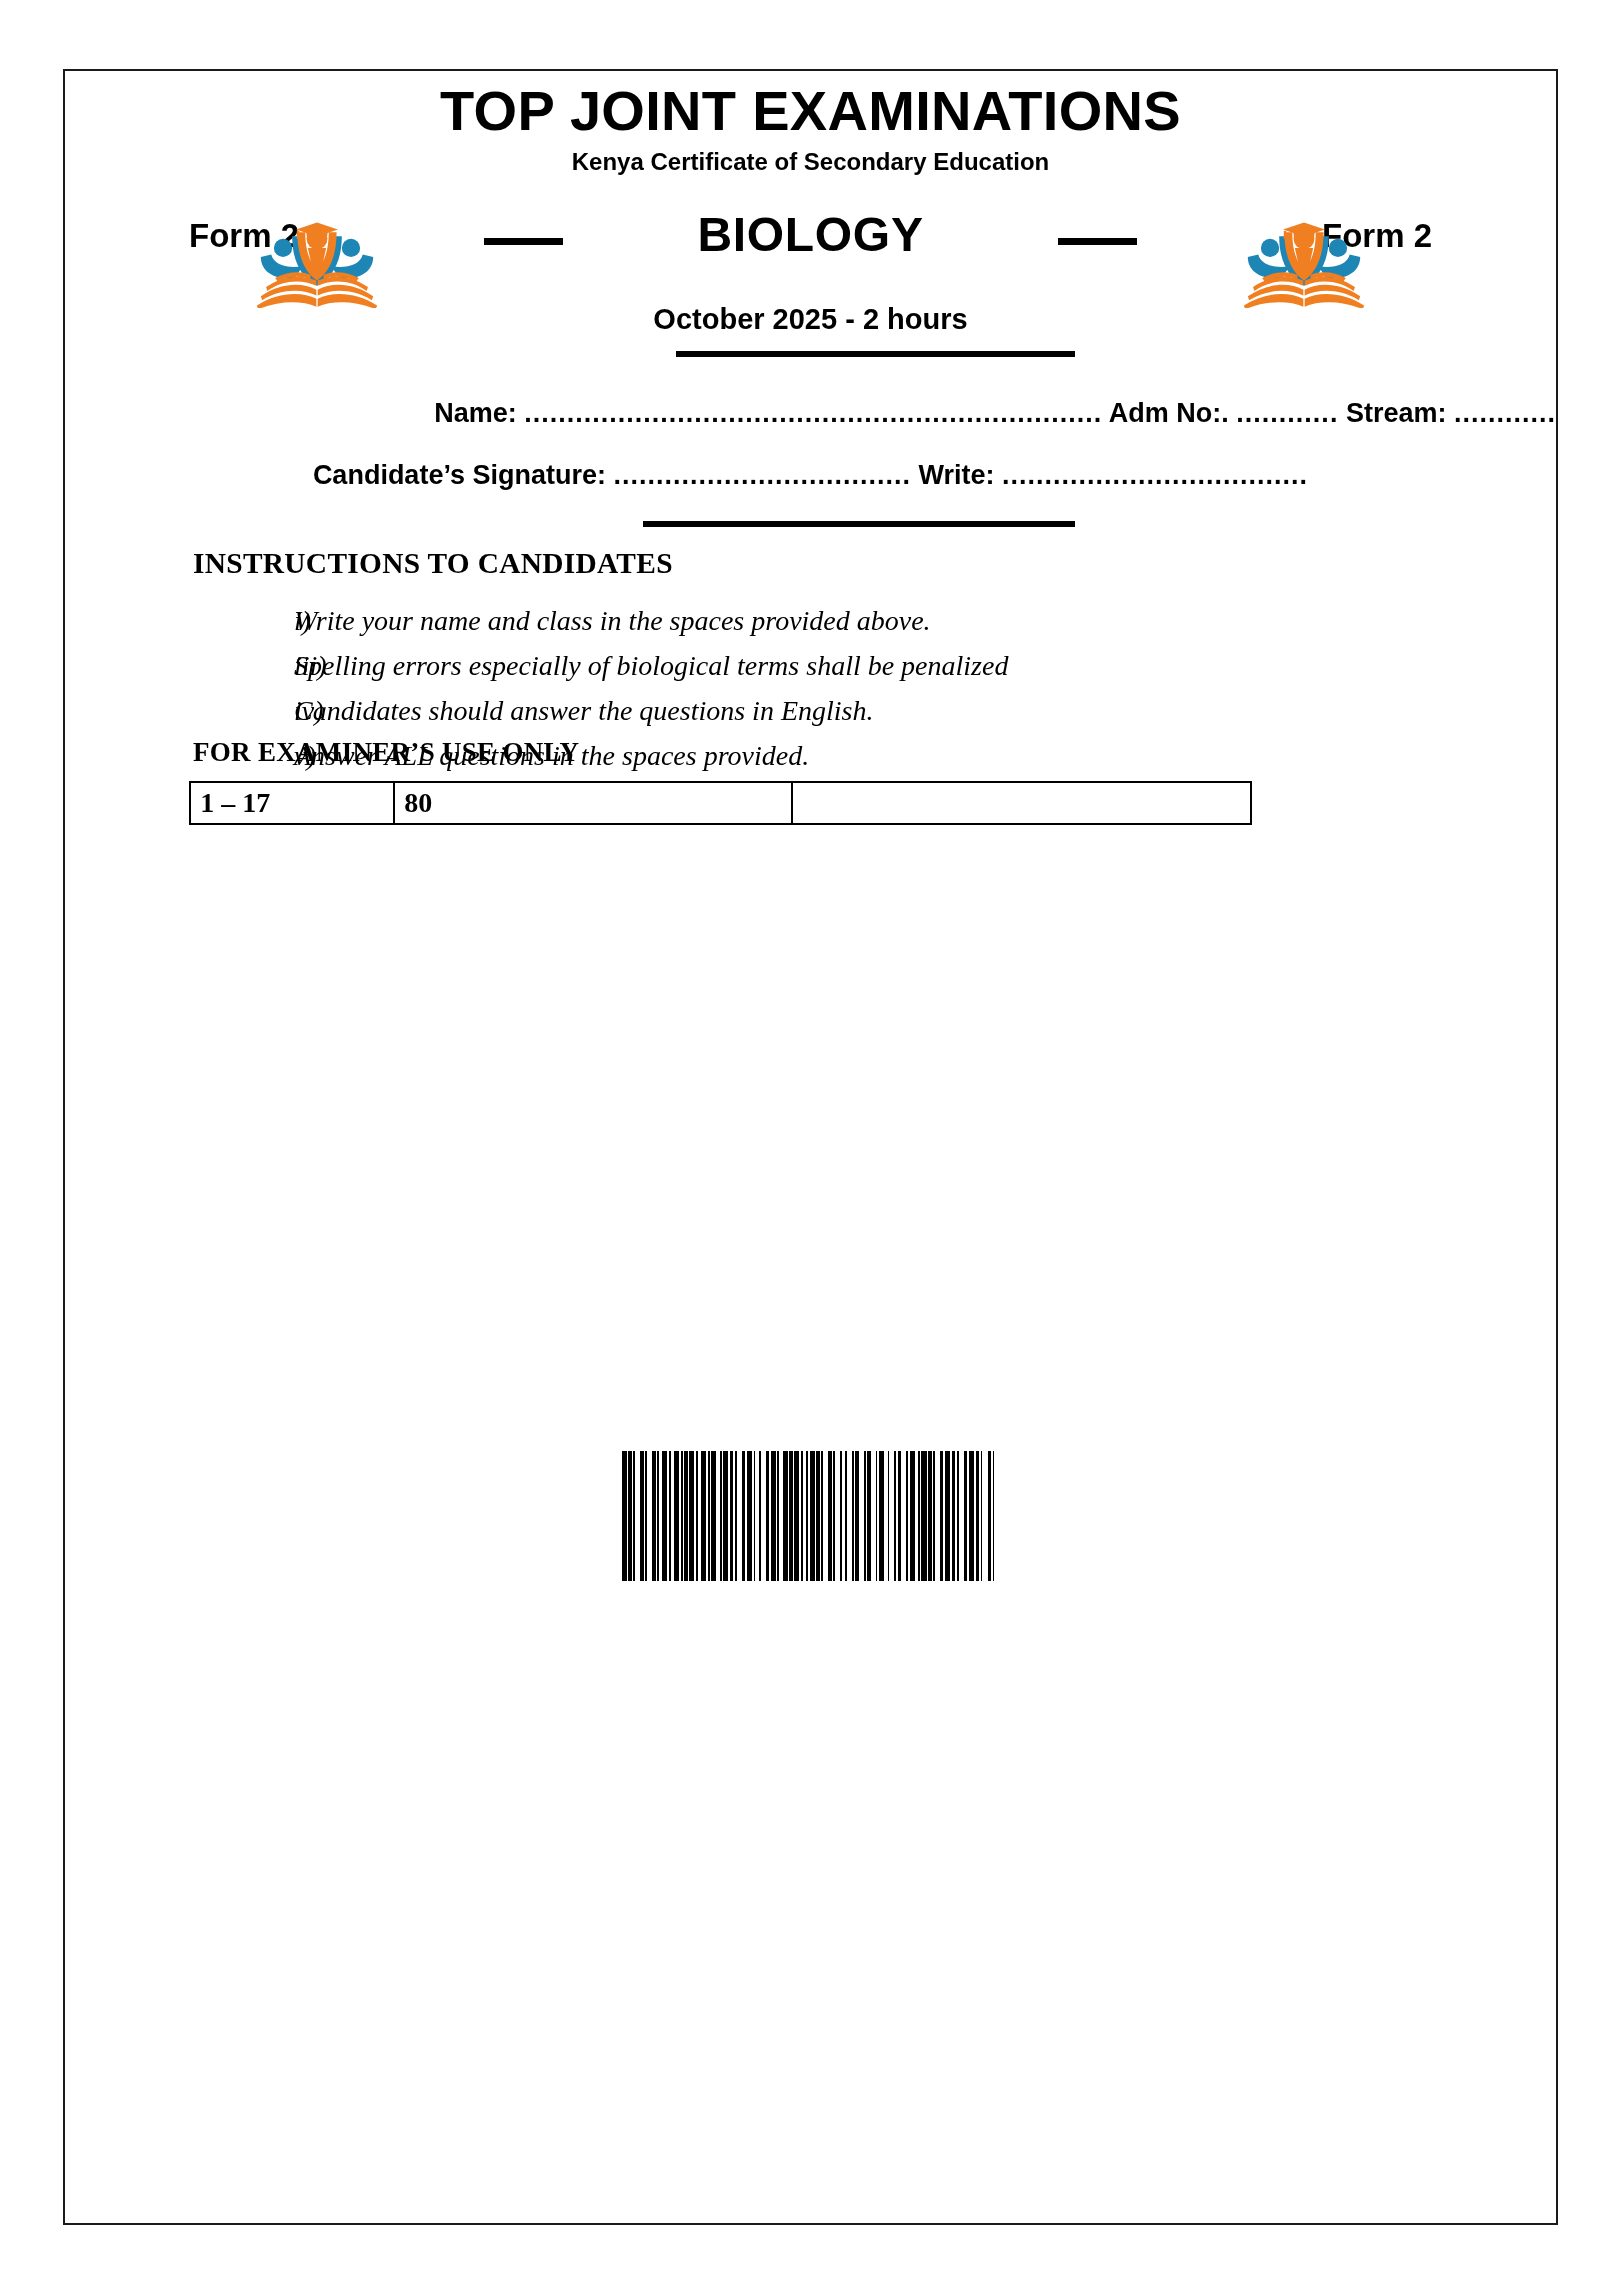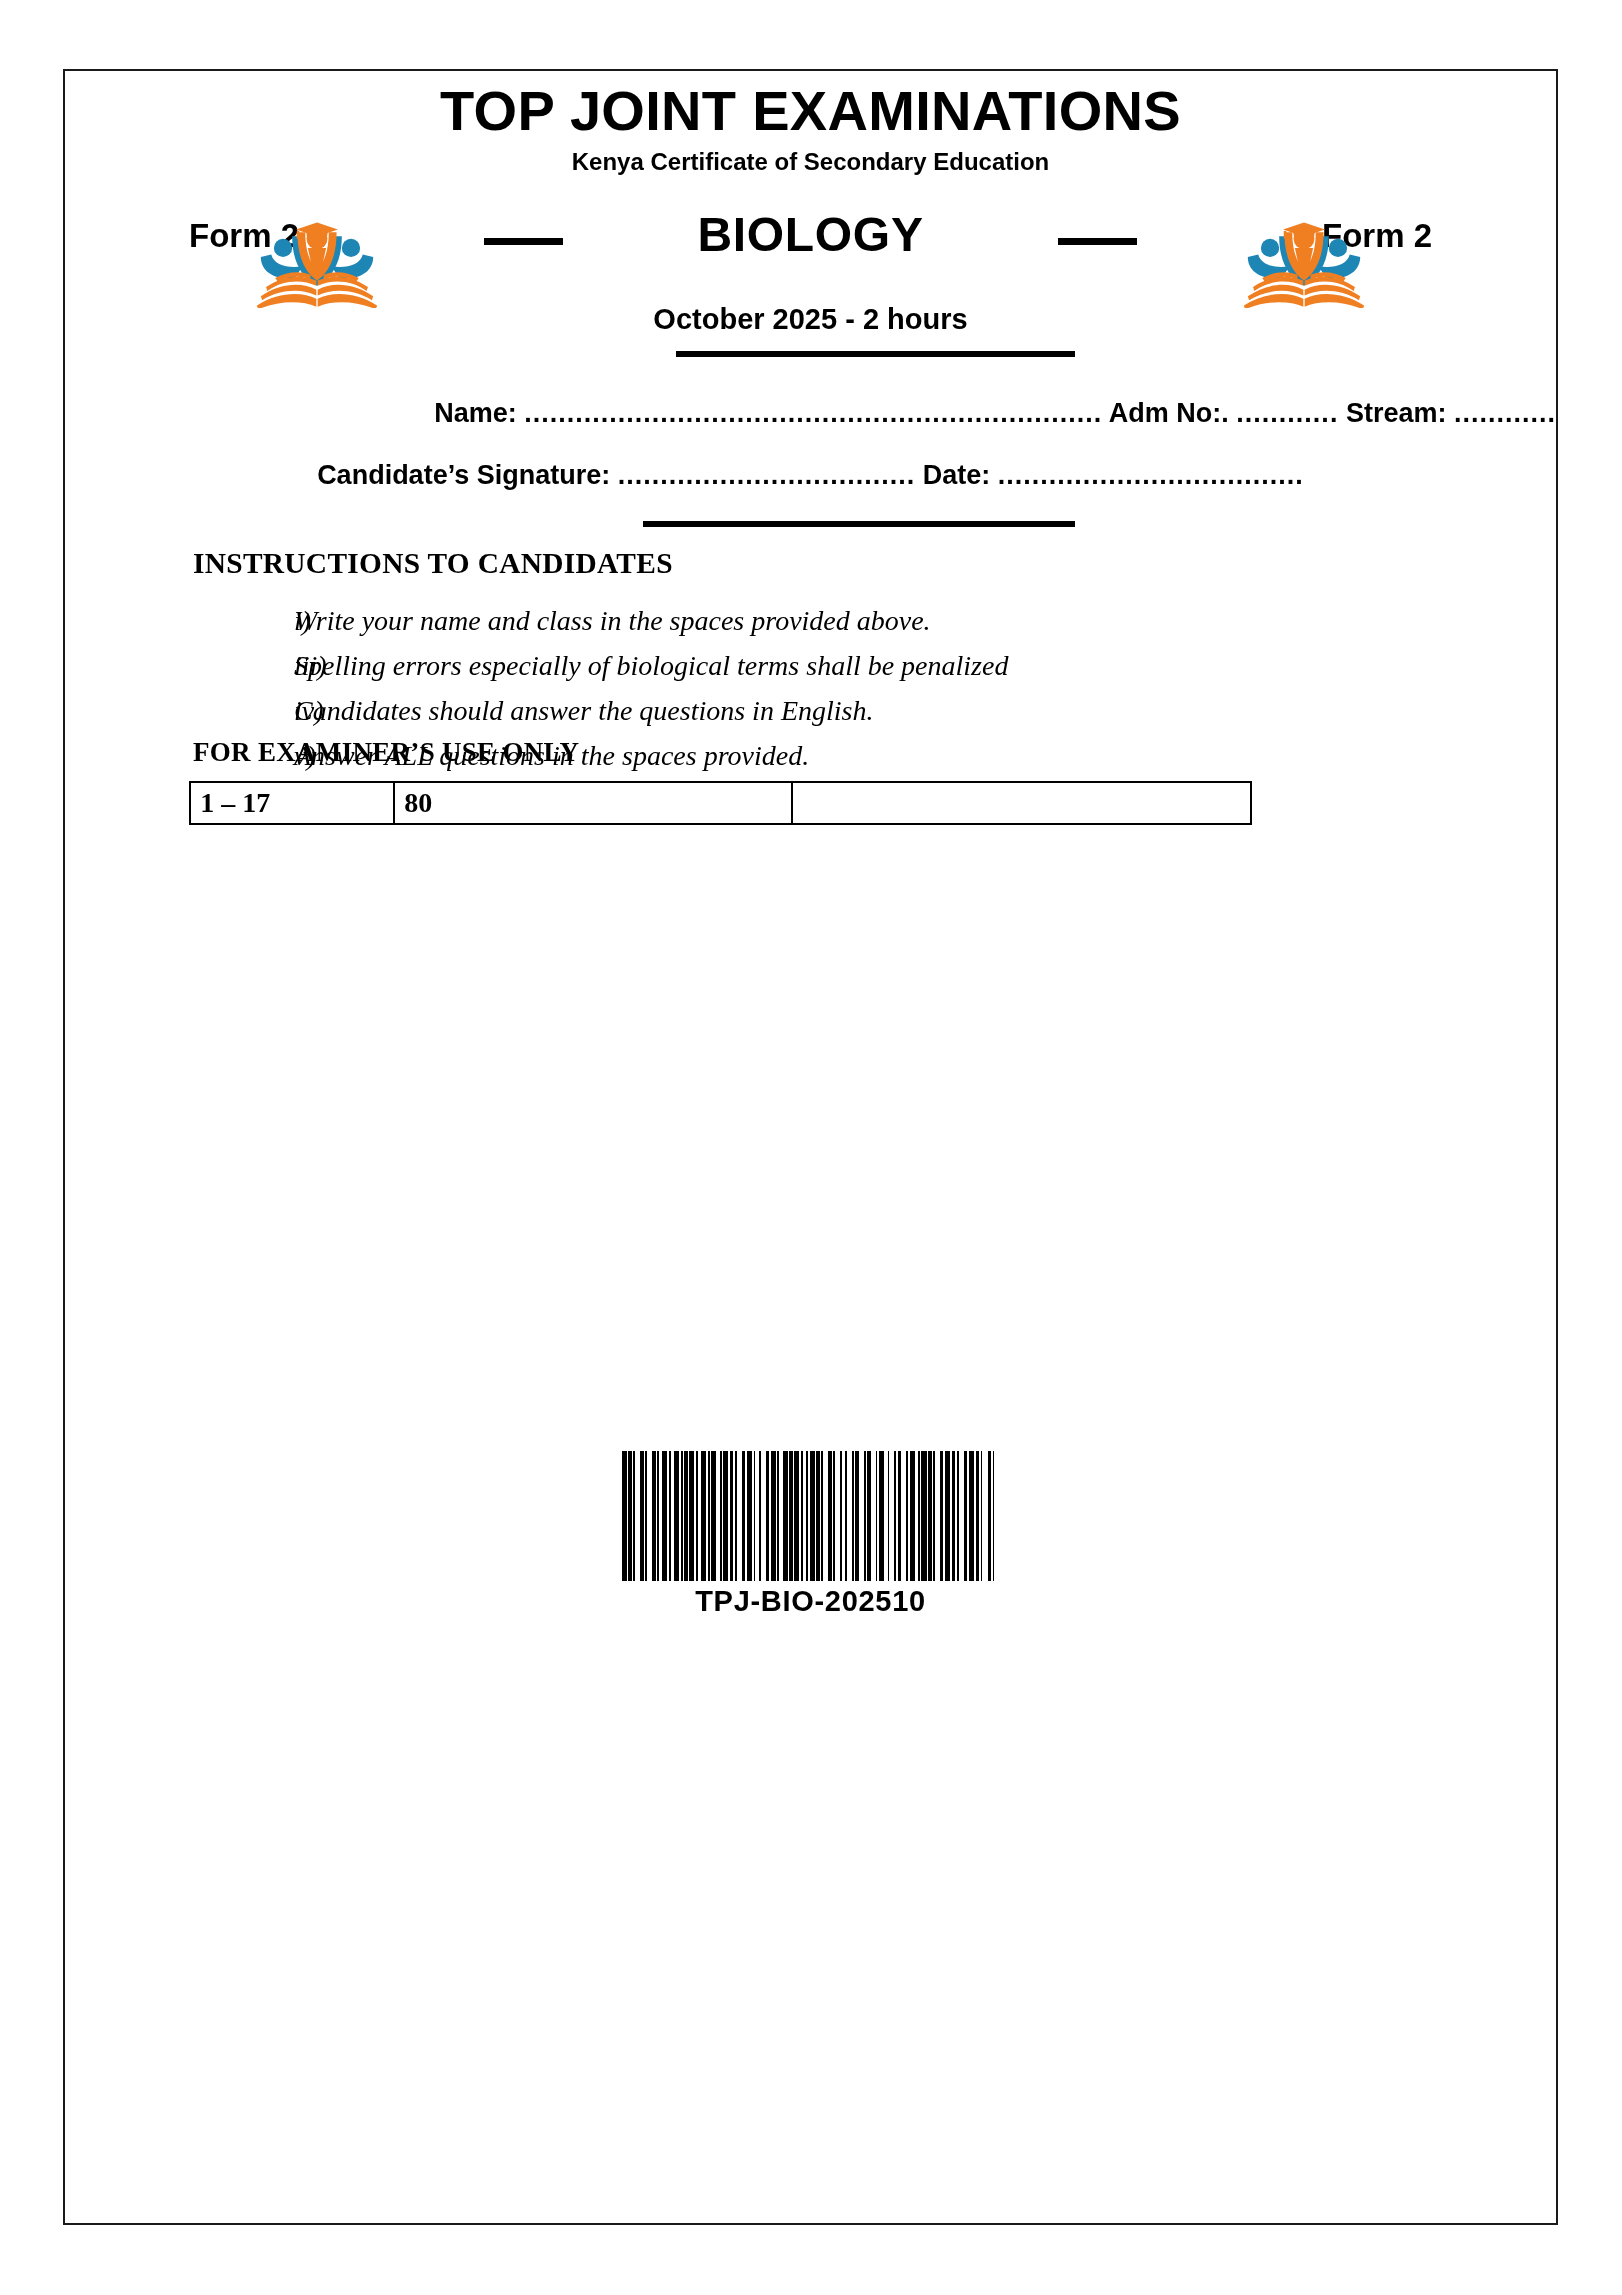"Date:" span { text: Date -> Write }
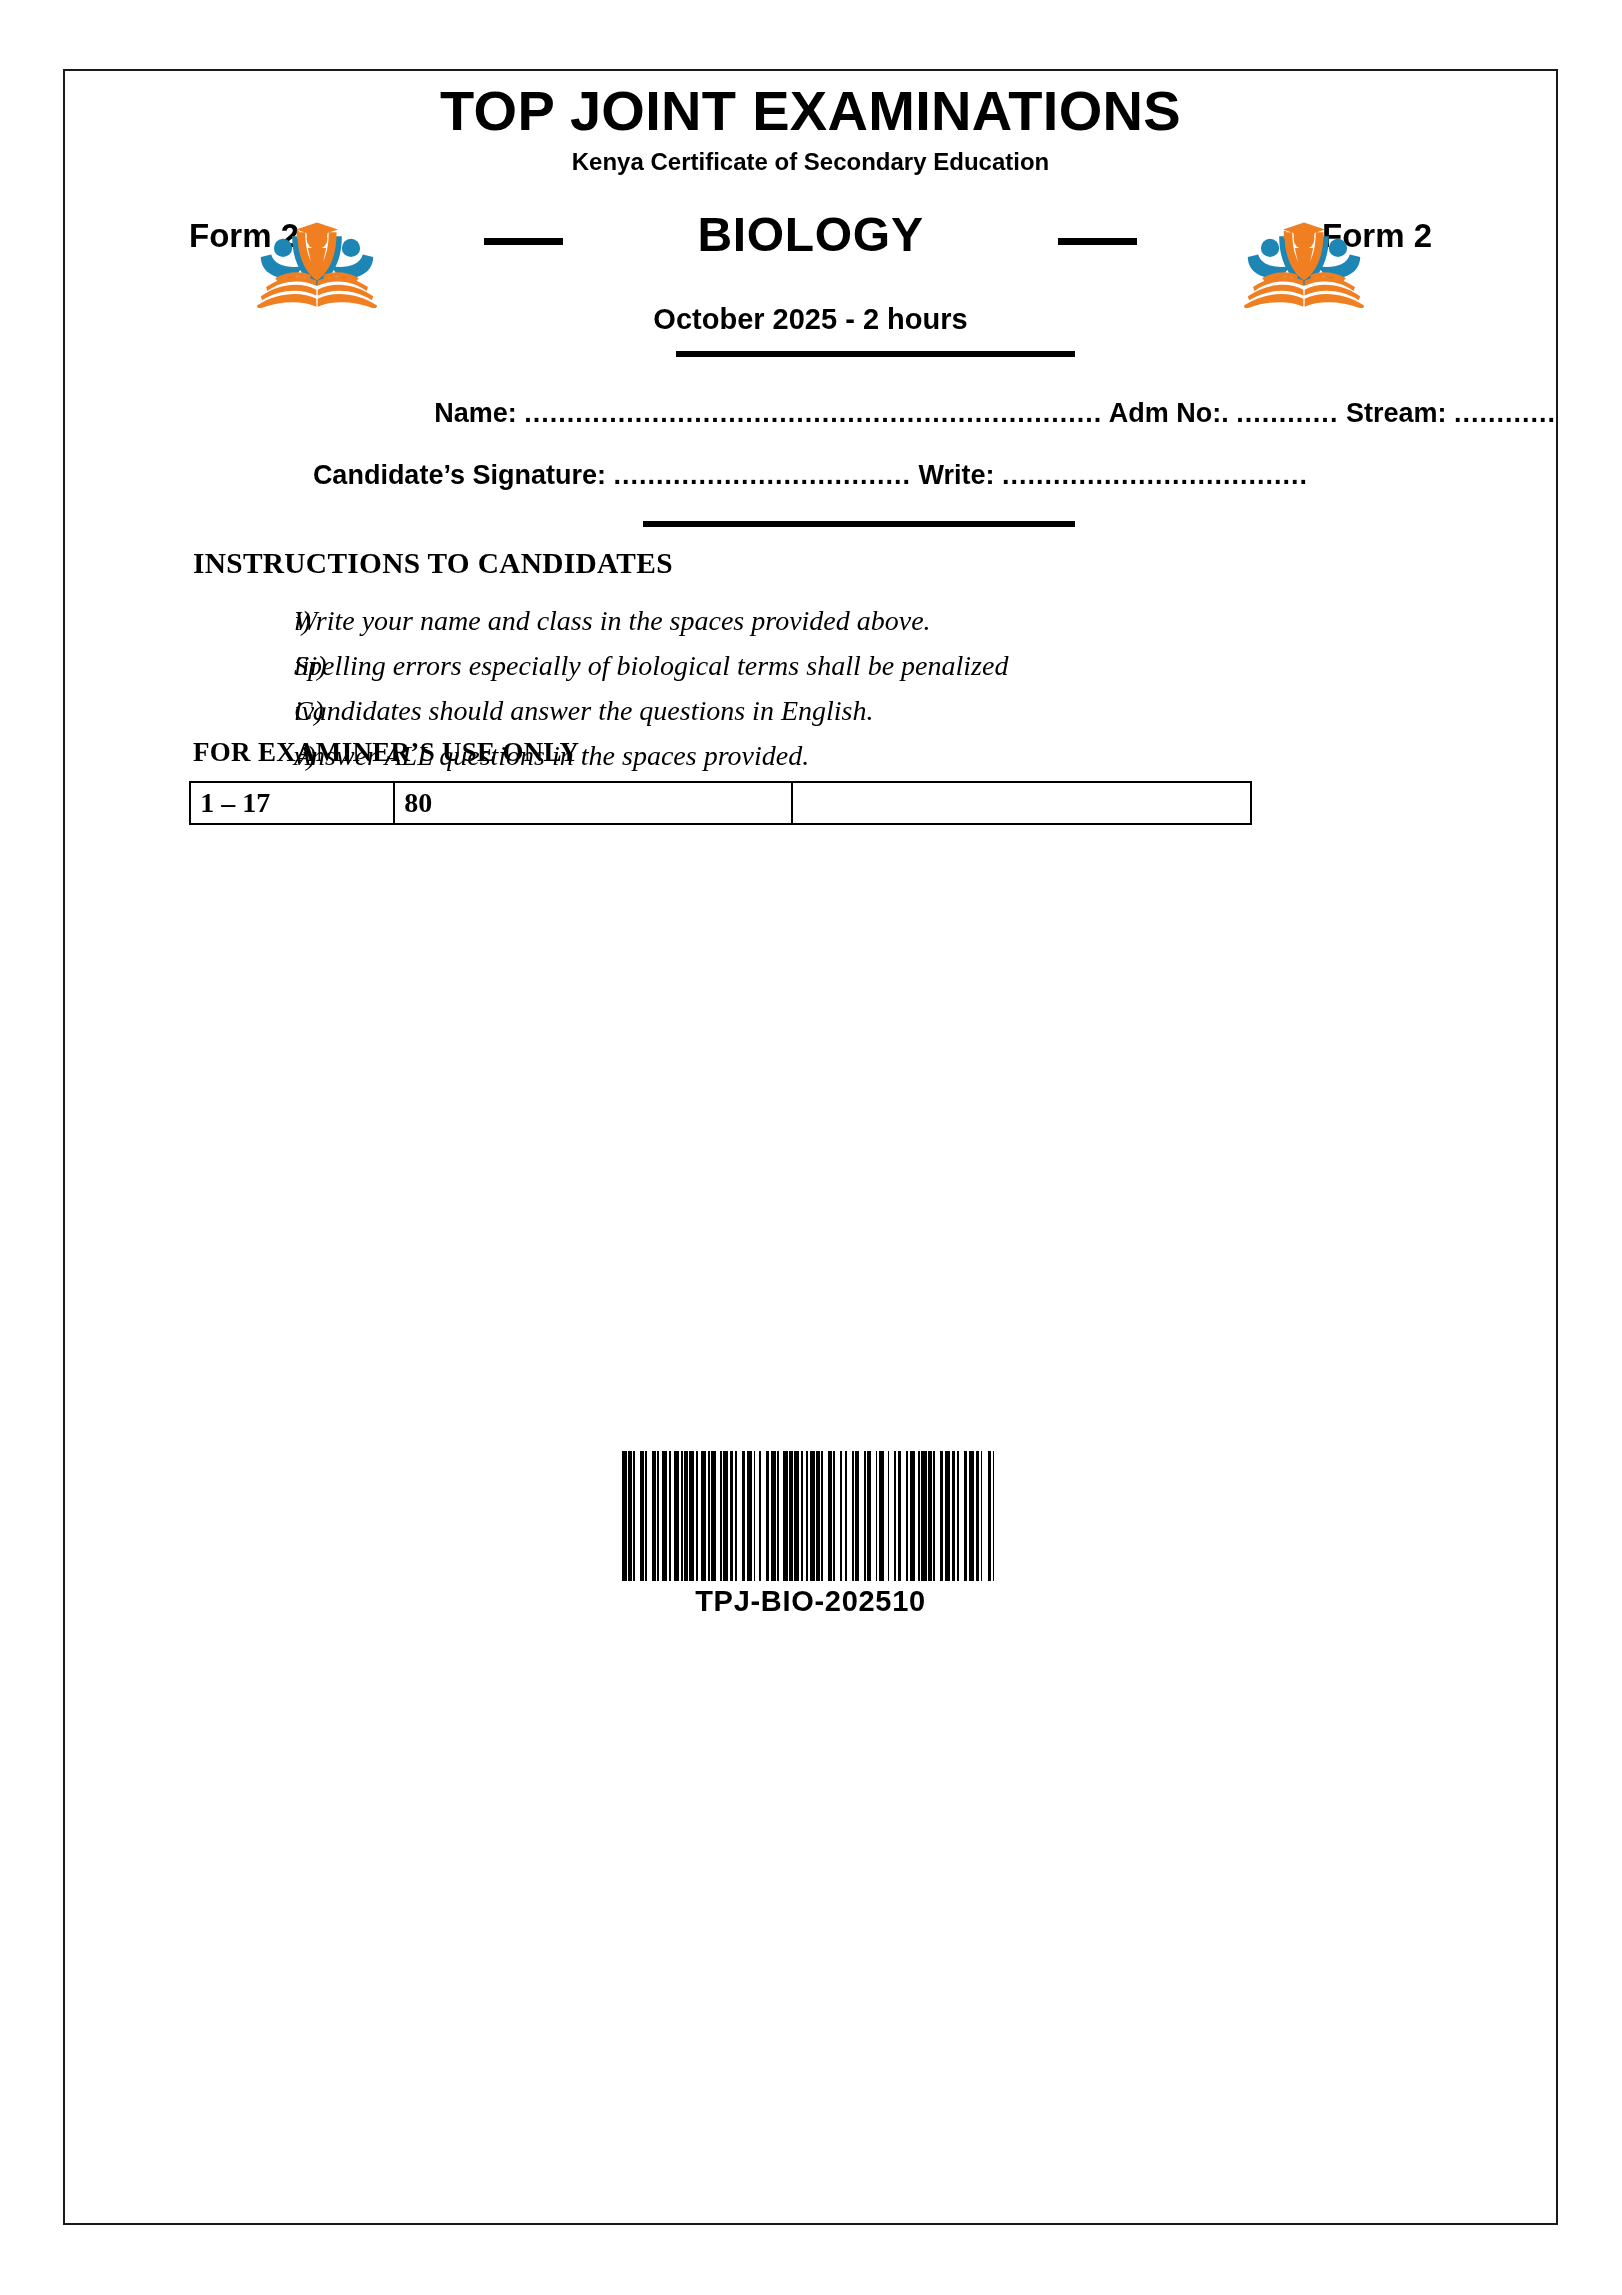"TPJ-BIO-202510" div.barcode-text { html: <div>TPJ-BIO-202510</div> -> none }
